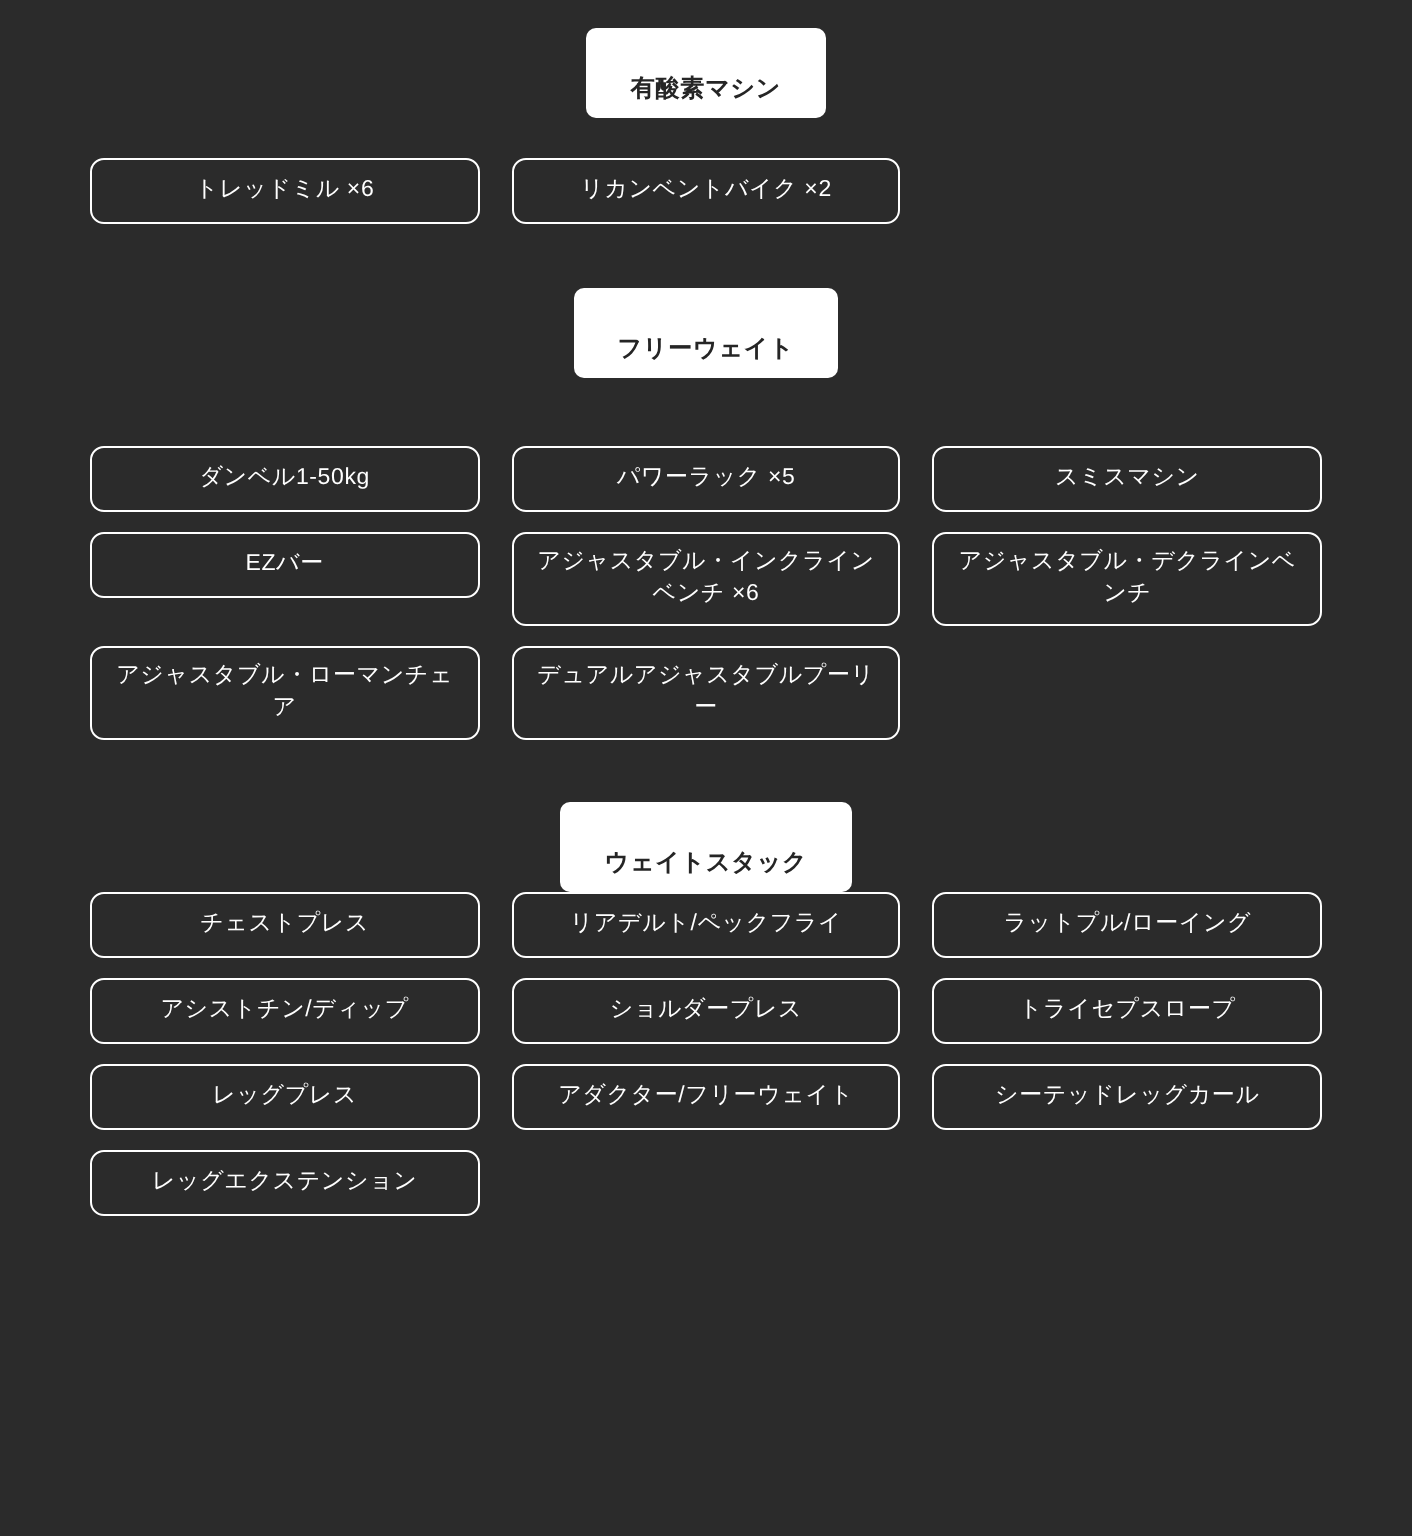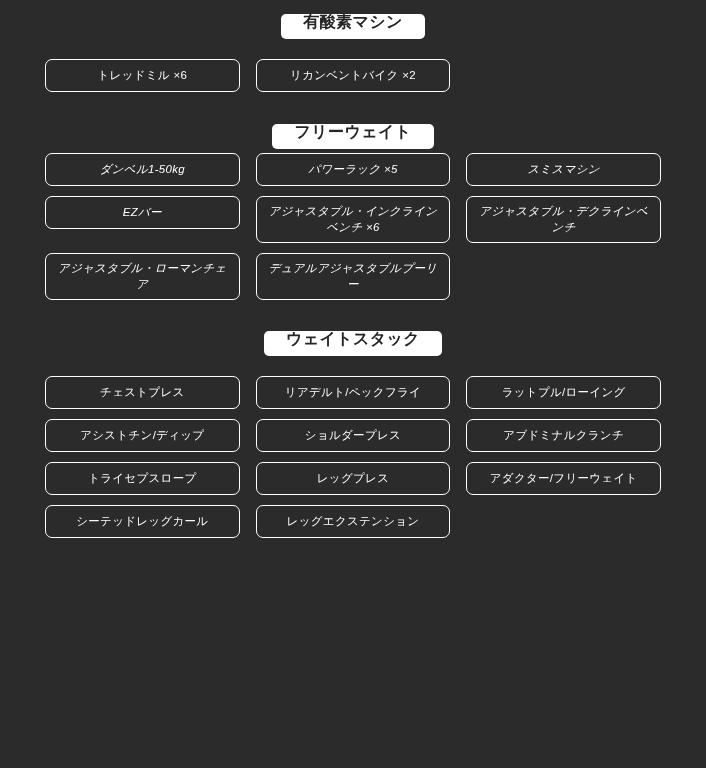"有酸素マシン" .section-pill { font-size: 16px -> 12px; padding: 0 22px 9px 22px -> 24px 22px 9px 22px }
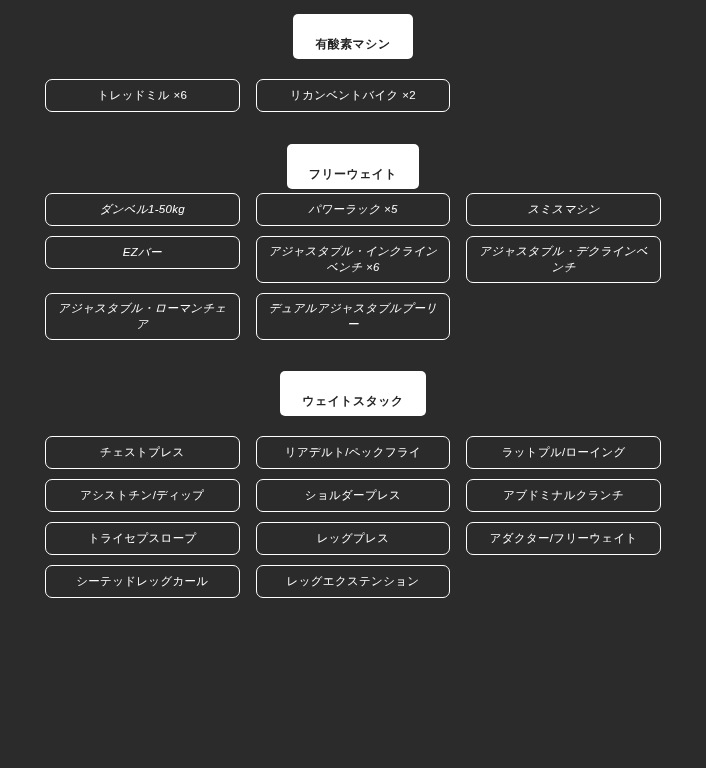"ダンベル1-50kg" .s2 .tag-grid { font-style: italic -> none; margin-top: 4px -> 34px }
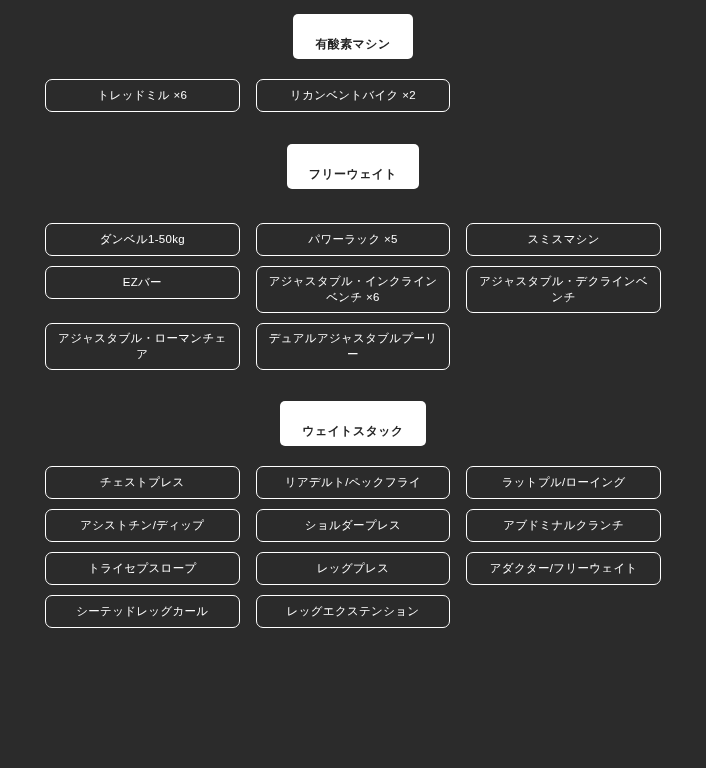"チェストプレス" .s3 .tag-grid { margin-top: 20px -> none }
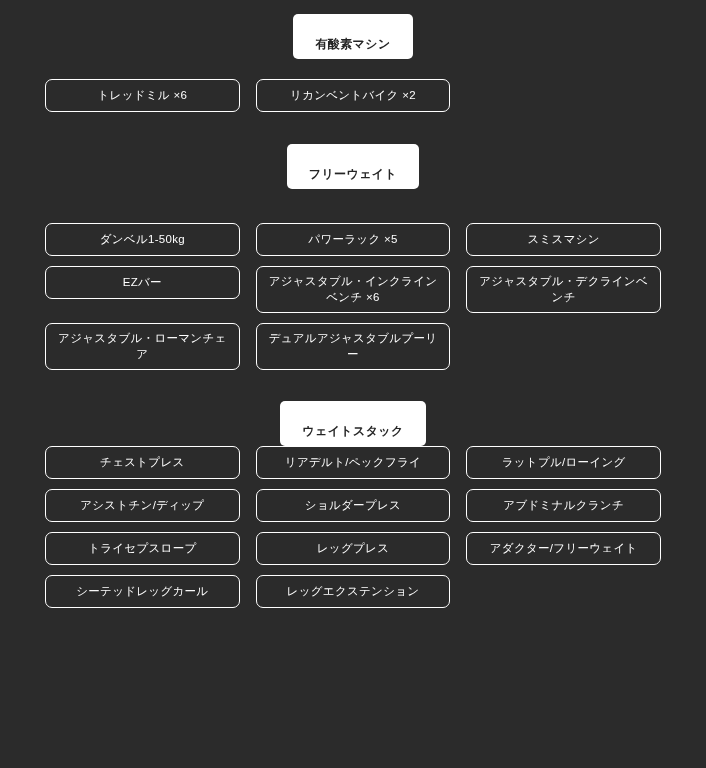"アブドミナルクランチ" div.tag { html: <div>アブドミナルクランチ</div> -> none }
